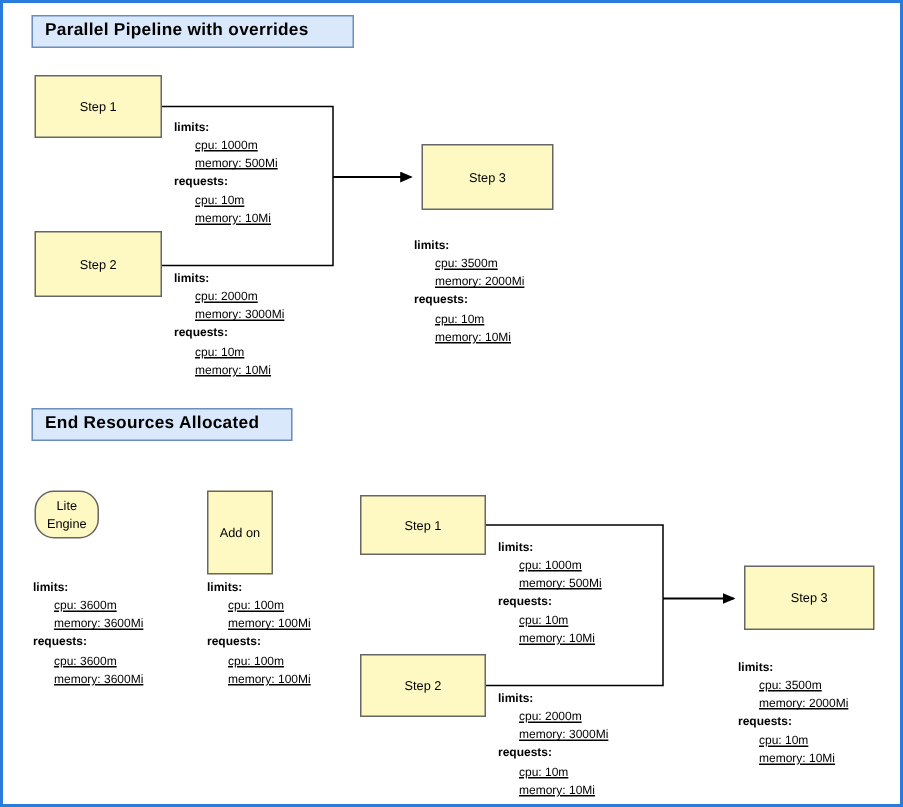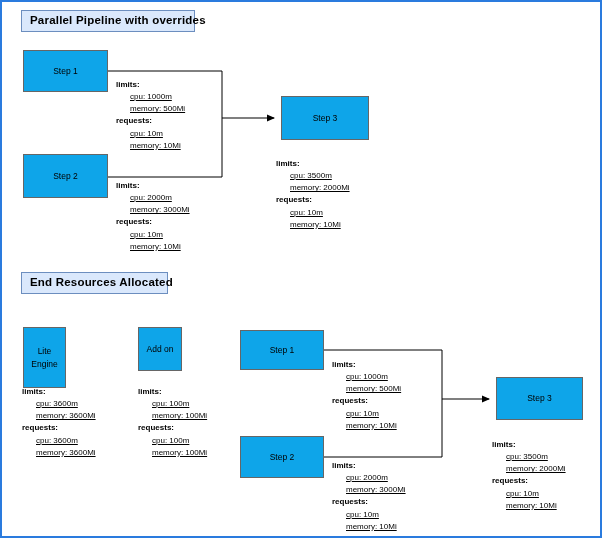"Parallel Pipeline with overrides" div.section-title { width: 174px -> 215px }
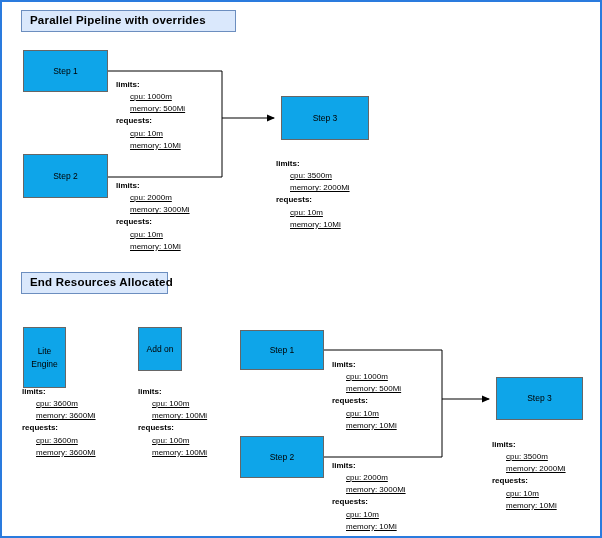"Step 1" .node-box { background: #0ea5e9 -> #fef9c3 }
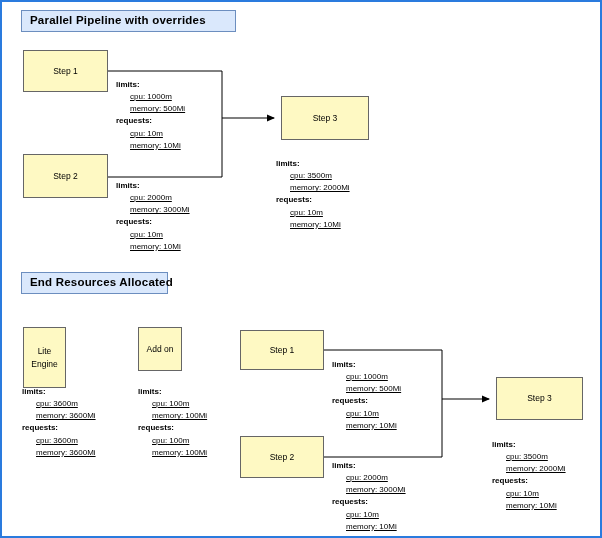"End Resources Allocated" div.section-title { width: 147px -> 174px }
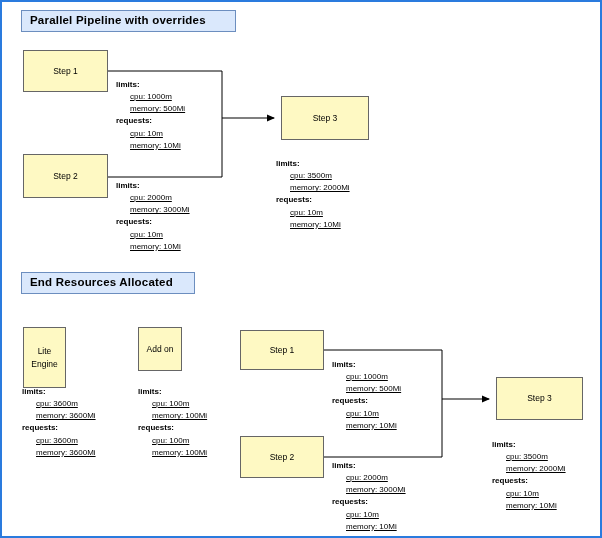"Lite" div.node-box { border-radius: none -> 13px; height: 61px -> 32px }
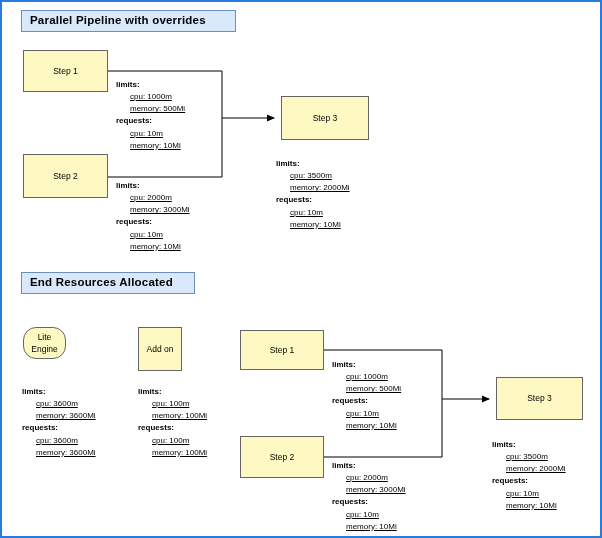"Add on" div.node-box { height: 44px -> 56px }
